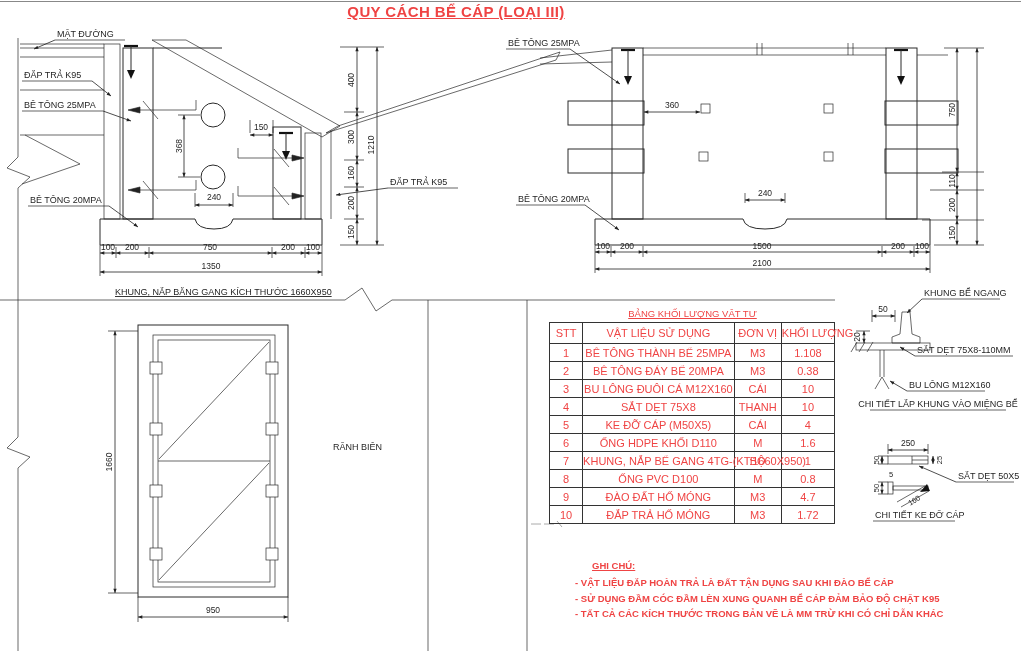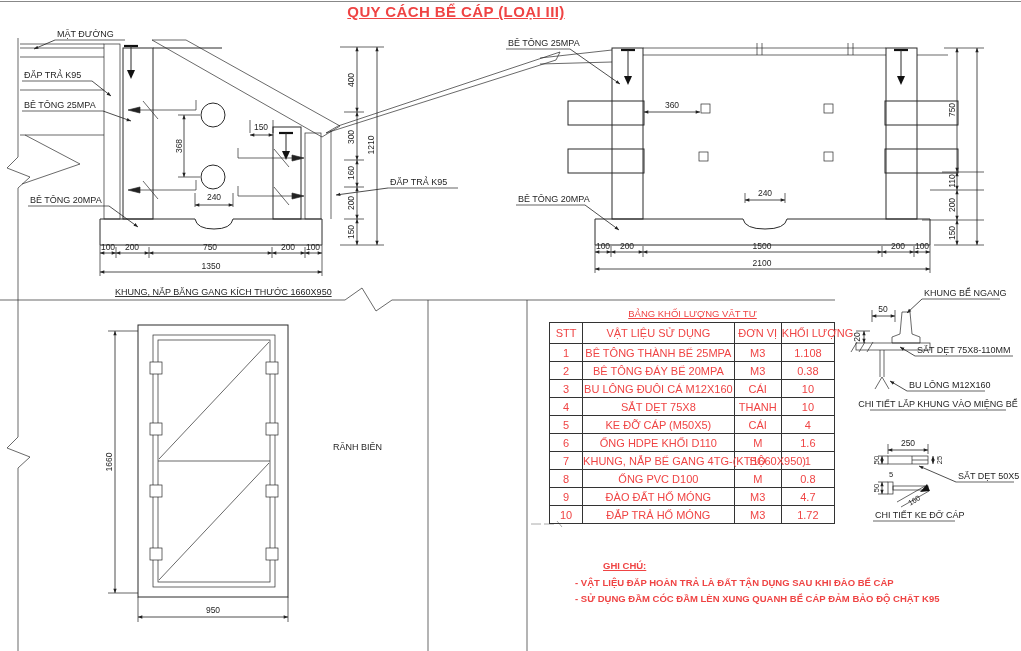"GHI CHÚ:" #notes .h { margin-left: 28px -> 17px }
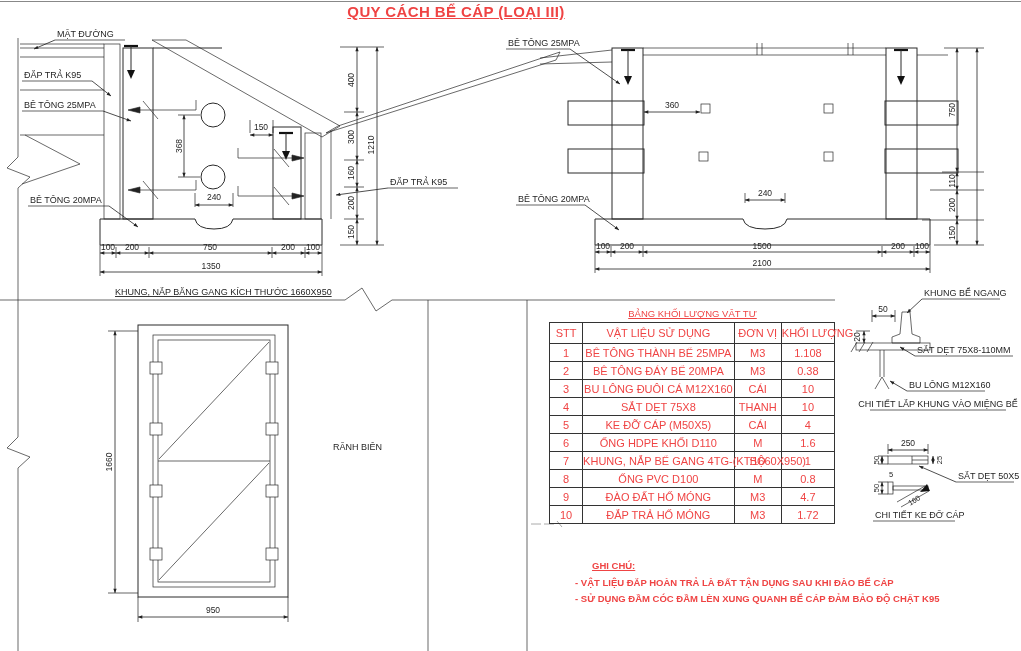"- TẤT CẢ CÁC KÍCH" div.i { html: none -> <div>- TẤT CẢ CÁC KÍCH THƯỚC TRONG BẢN VẼ LÀ MM TRỪ KHI CÓ CHỈ DẪN KHÁC</div> }
